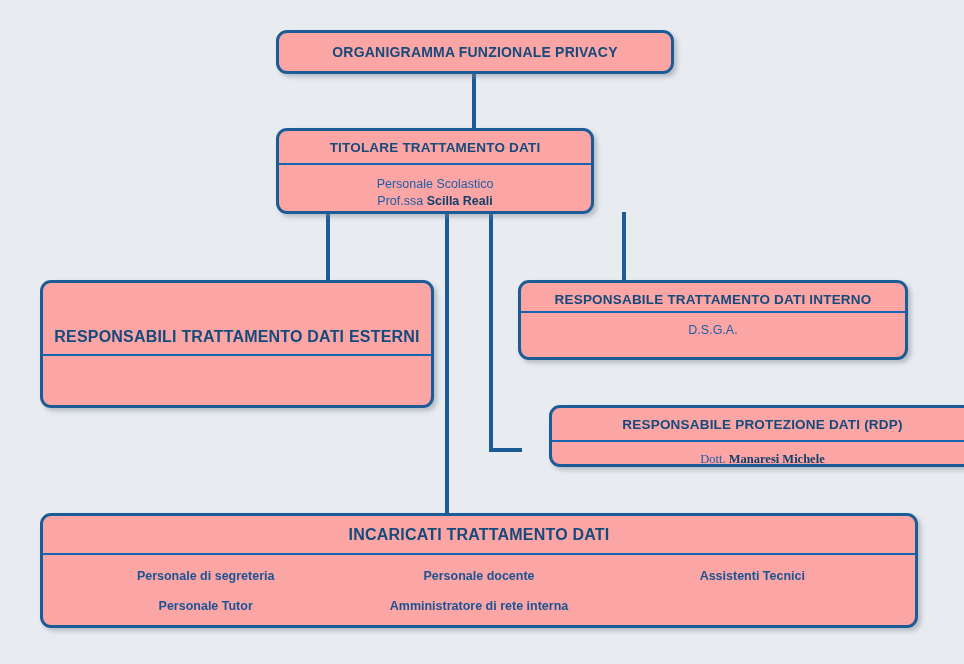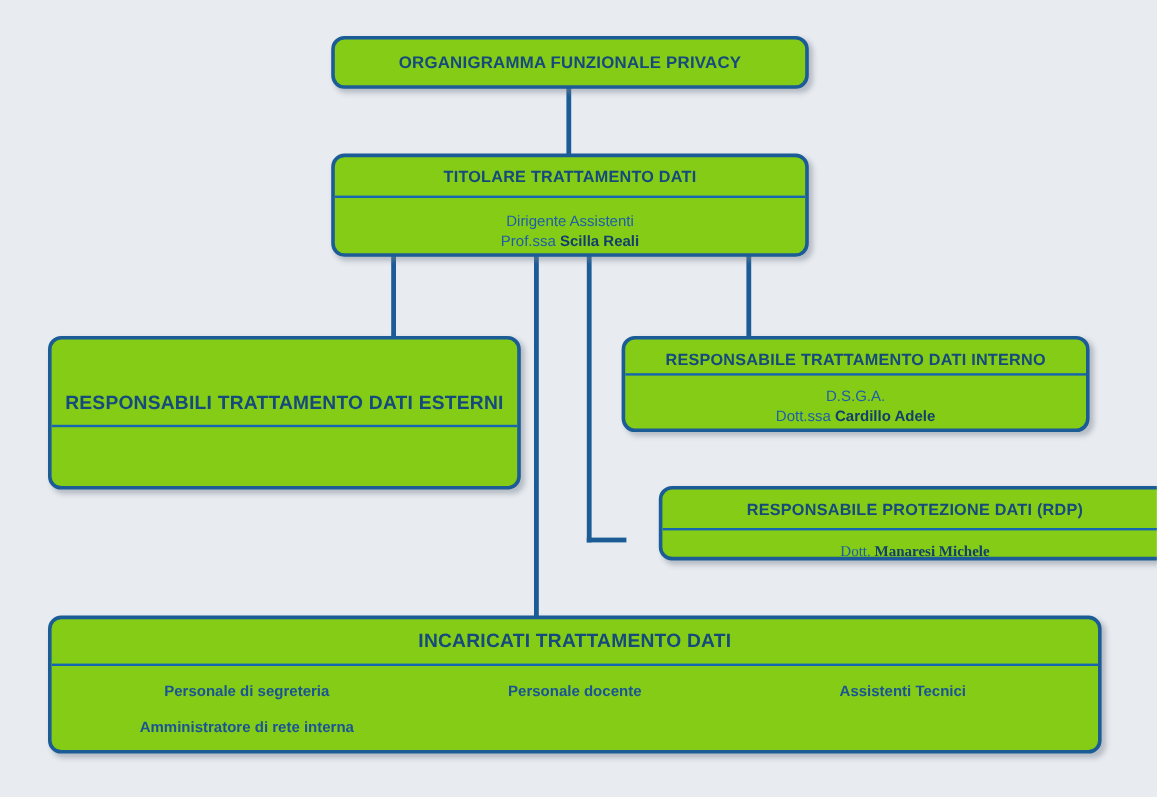"ORGANIGRAMMA FUNZIONALE PRIVACY" .box { background: #84cc16 -> #fca5a5 }
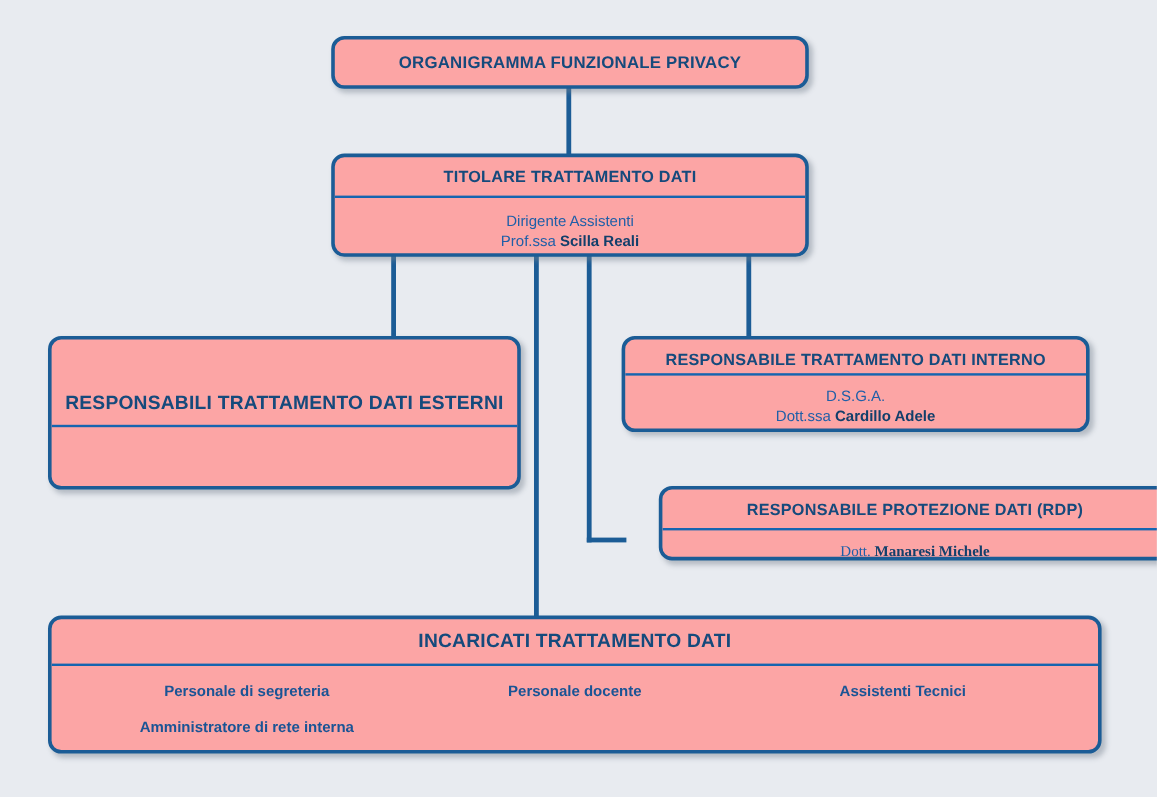"TITOLARE TRATTAMENTO DATI" #box-titolare { width: 398px -> 318px }
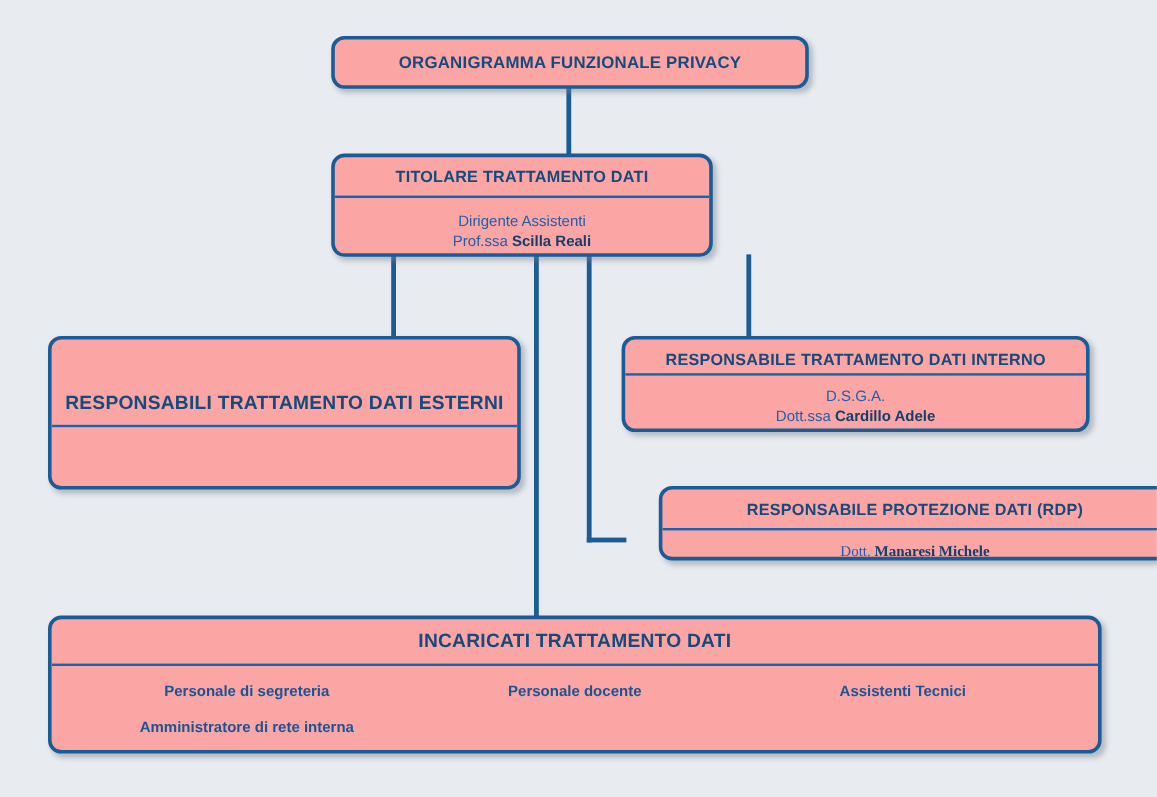"Dirigente Assistenti" div.body-line { text: Dirigente Assistenti -> Personale Scolastico }
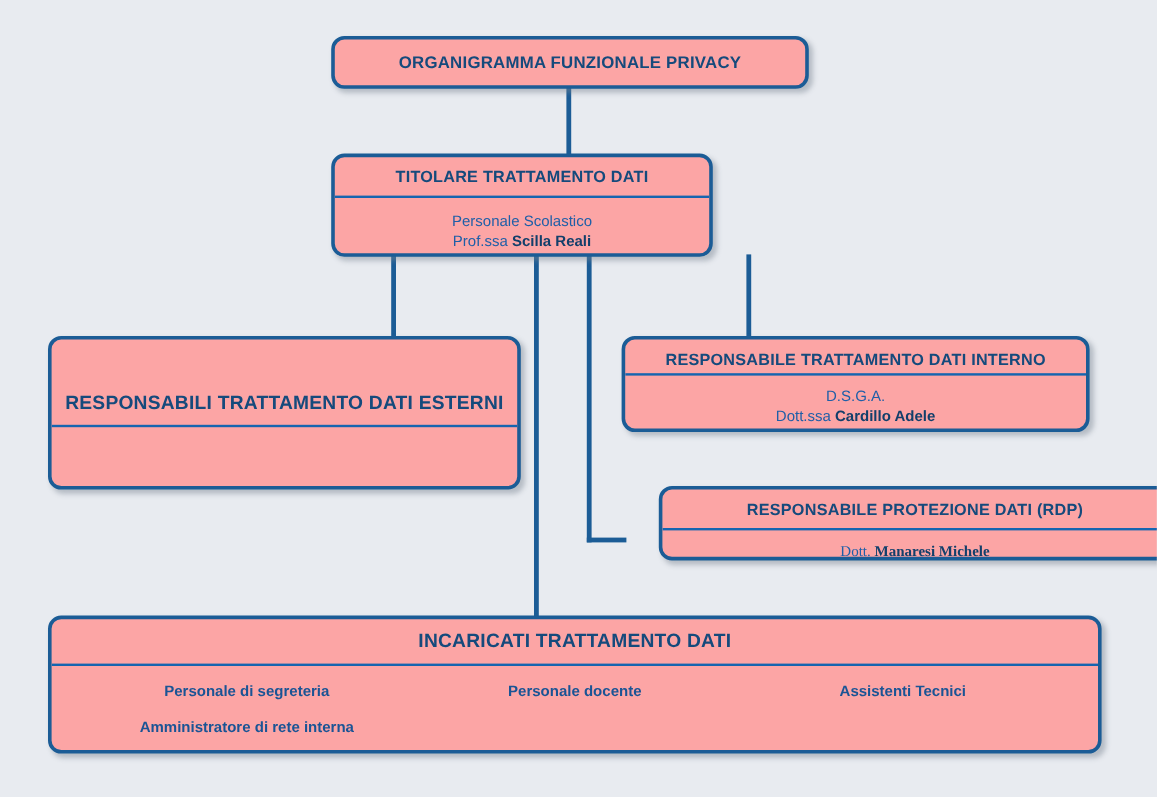"Dott.ssa Cardillo Adele" div.body-line { html: <div><span>Dott.ssa </span><b>Cardillo Adele</b></div> -> none }
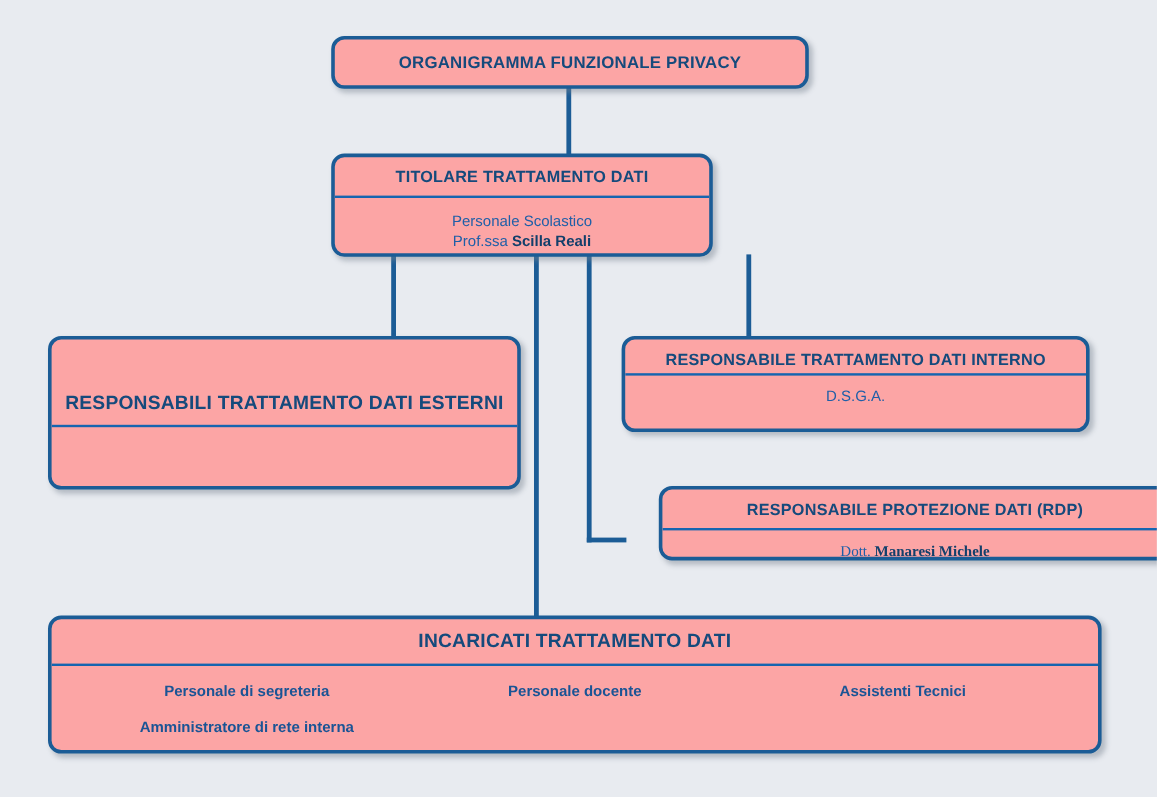"Personale Tutor" div.incaricati-cell { html: none -> <div>Personale Tutor</div> }
